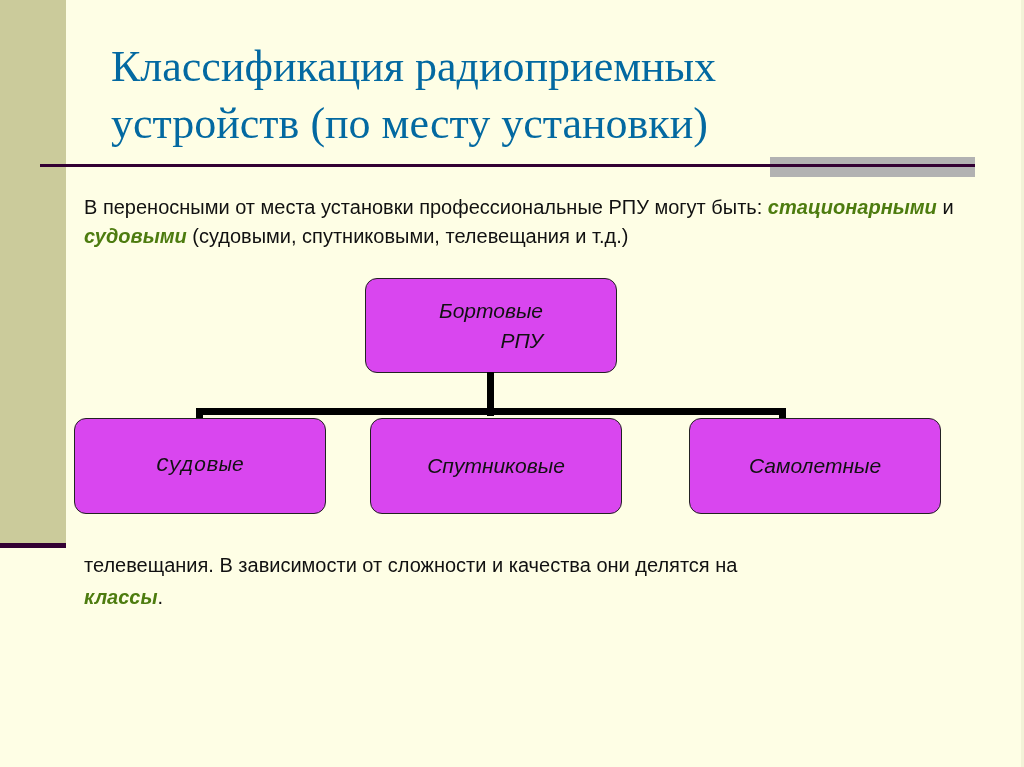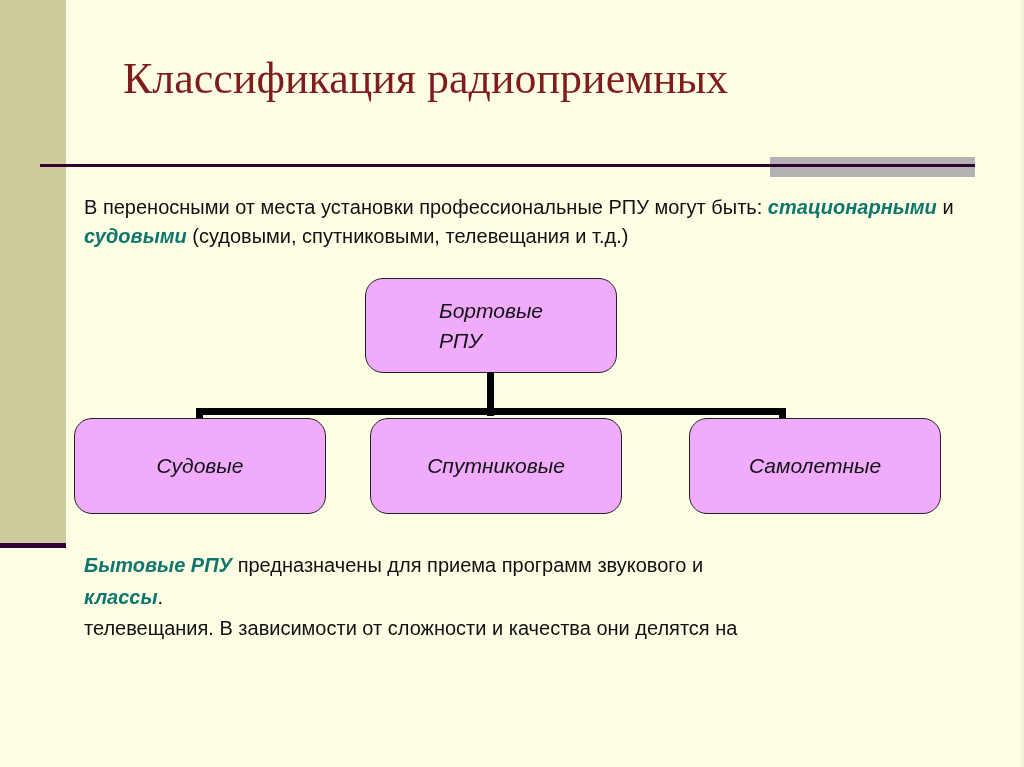"Классификация радиоприемных" .title { color: #7f1d1d -> #0369a1; margin: 12px -> 0 }
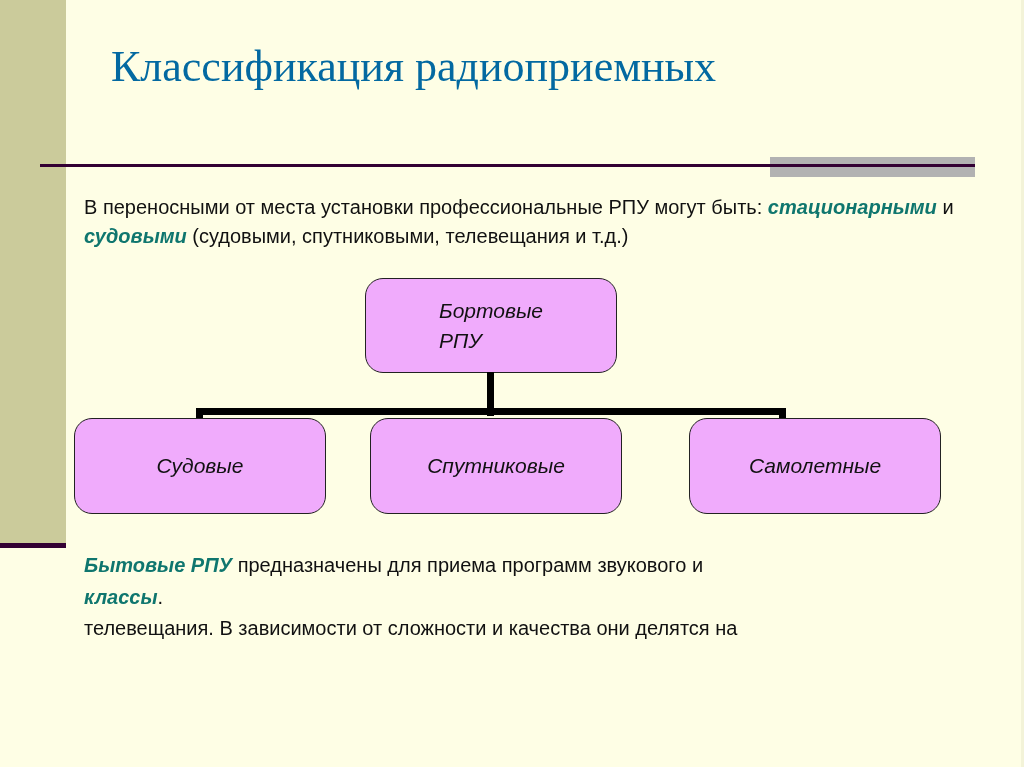"устройств (по месту установки)" span { html: none -> <span>устройств (по месту установки)</span> }
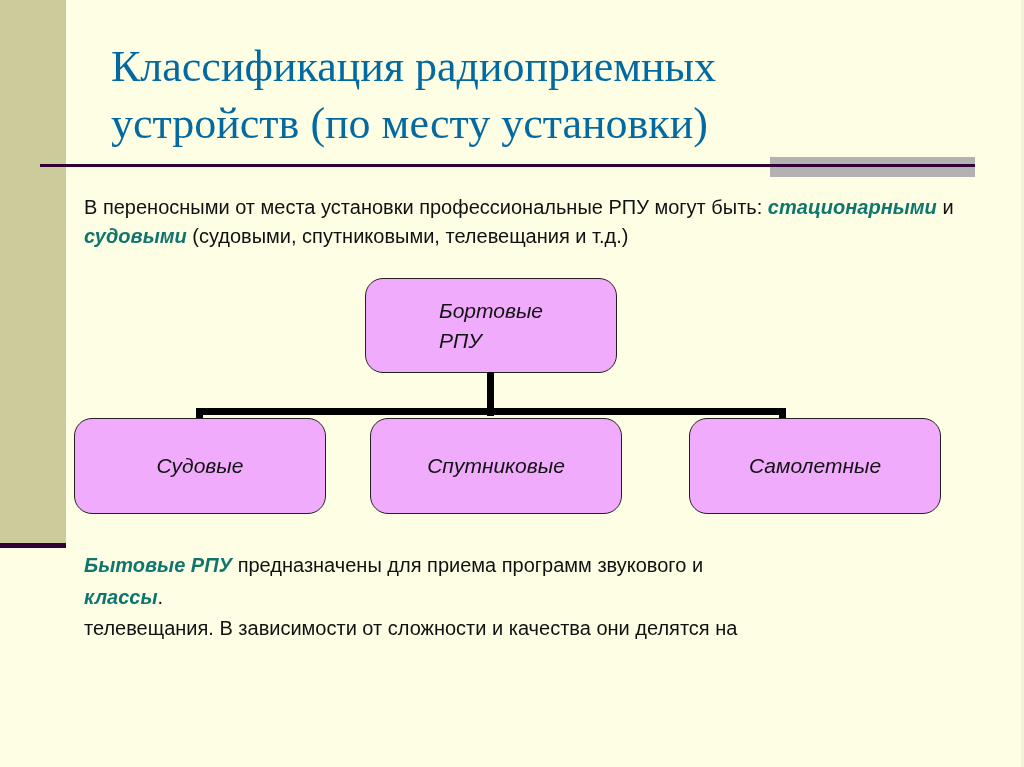"стационарными" .accent { color: #0f766e -> #4d7c0f }
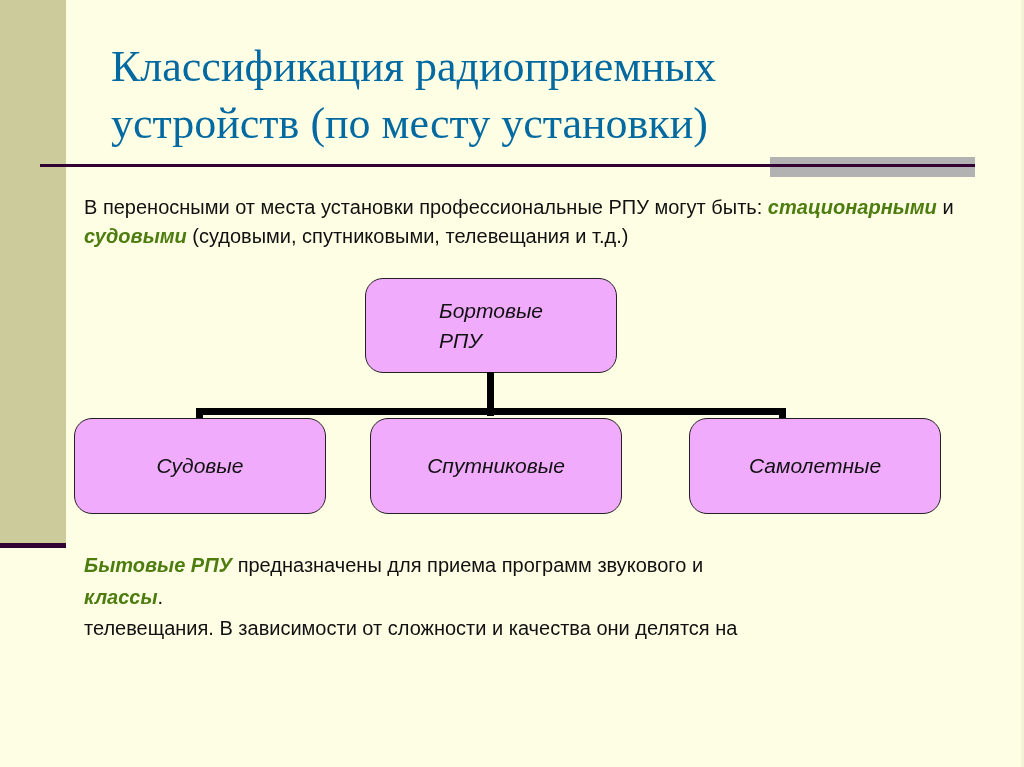"Бортовые" .box { background: #f0abfc -> #d946ef; border-radius: 18px -> 12px; text-align: left -> right }
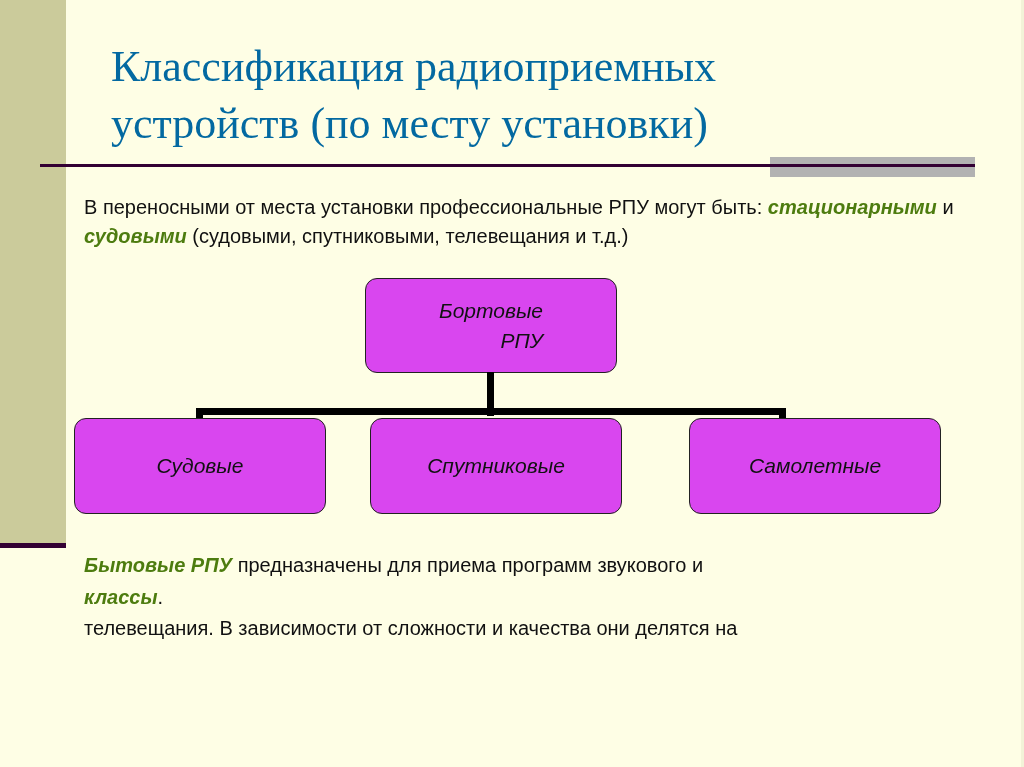"Судовые" .c1 { font-family: none -> Liberation Mono, monospace }
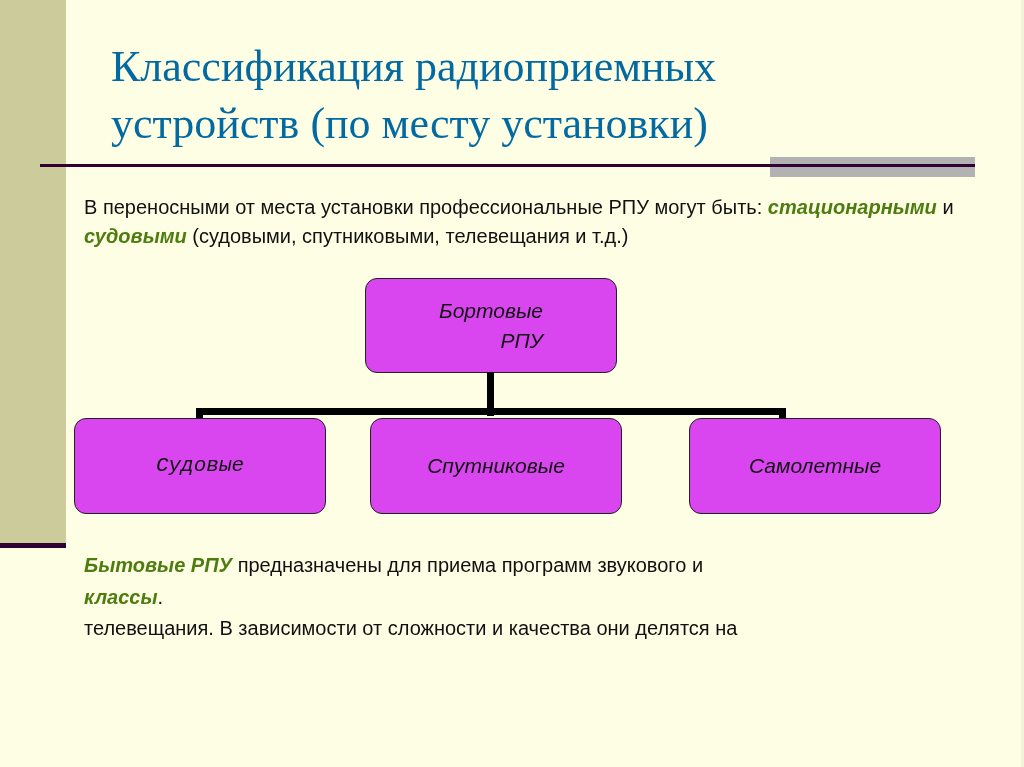"Бытовые РПУ предназначены для приема" span.line { html: <span><span>Бытовые РПУ</span><span> предназначены для приема программ звукового и</span></span> -> none }
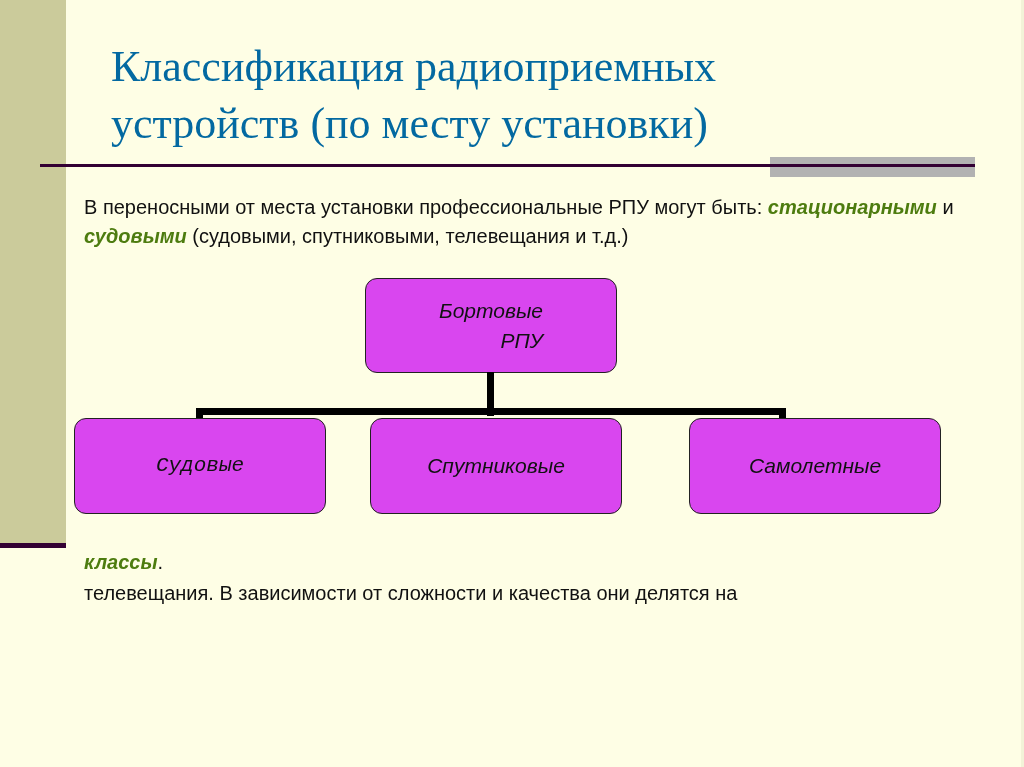"классы." span.line { order: before "телевещания. В зависимости от сложности" -> after "телевещания. В зависимости от сложности" }
